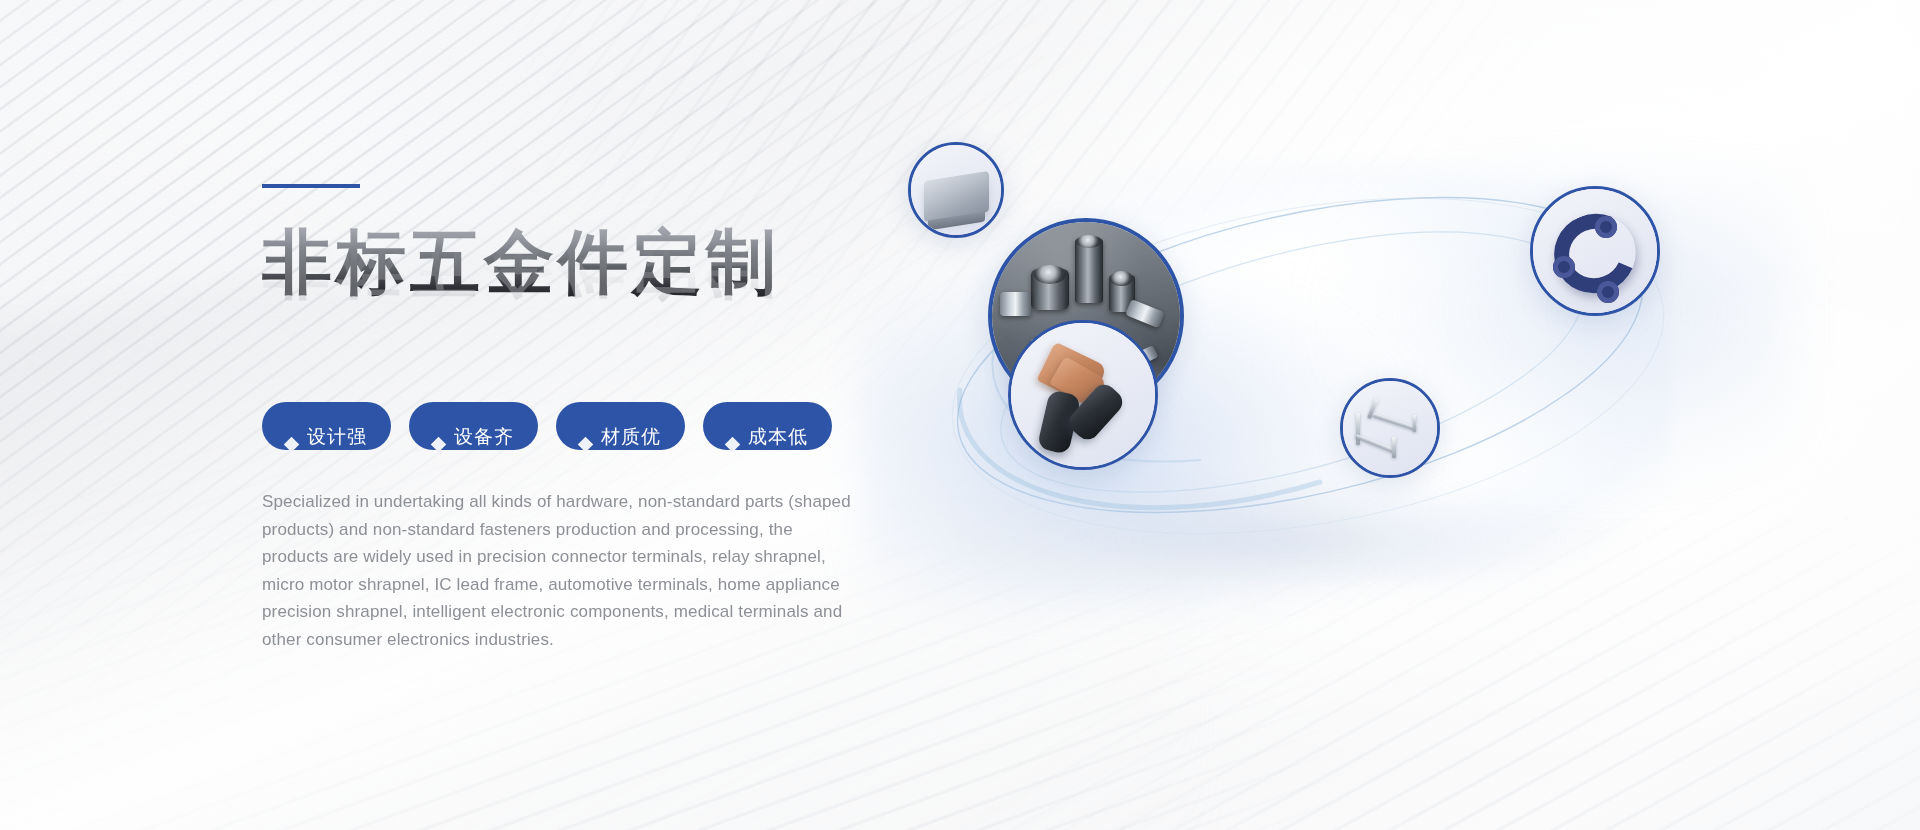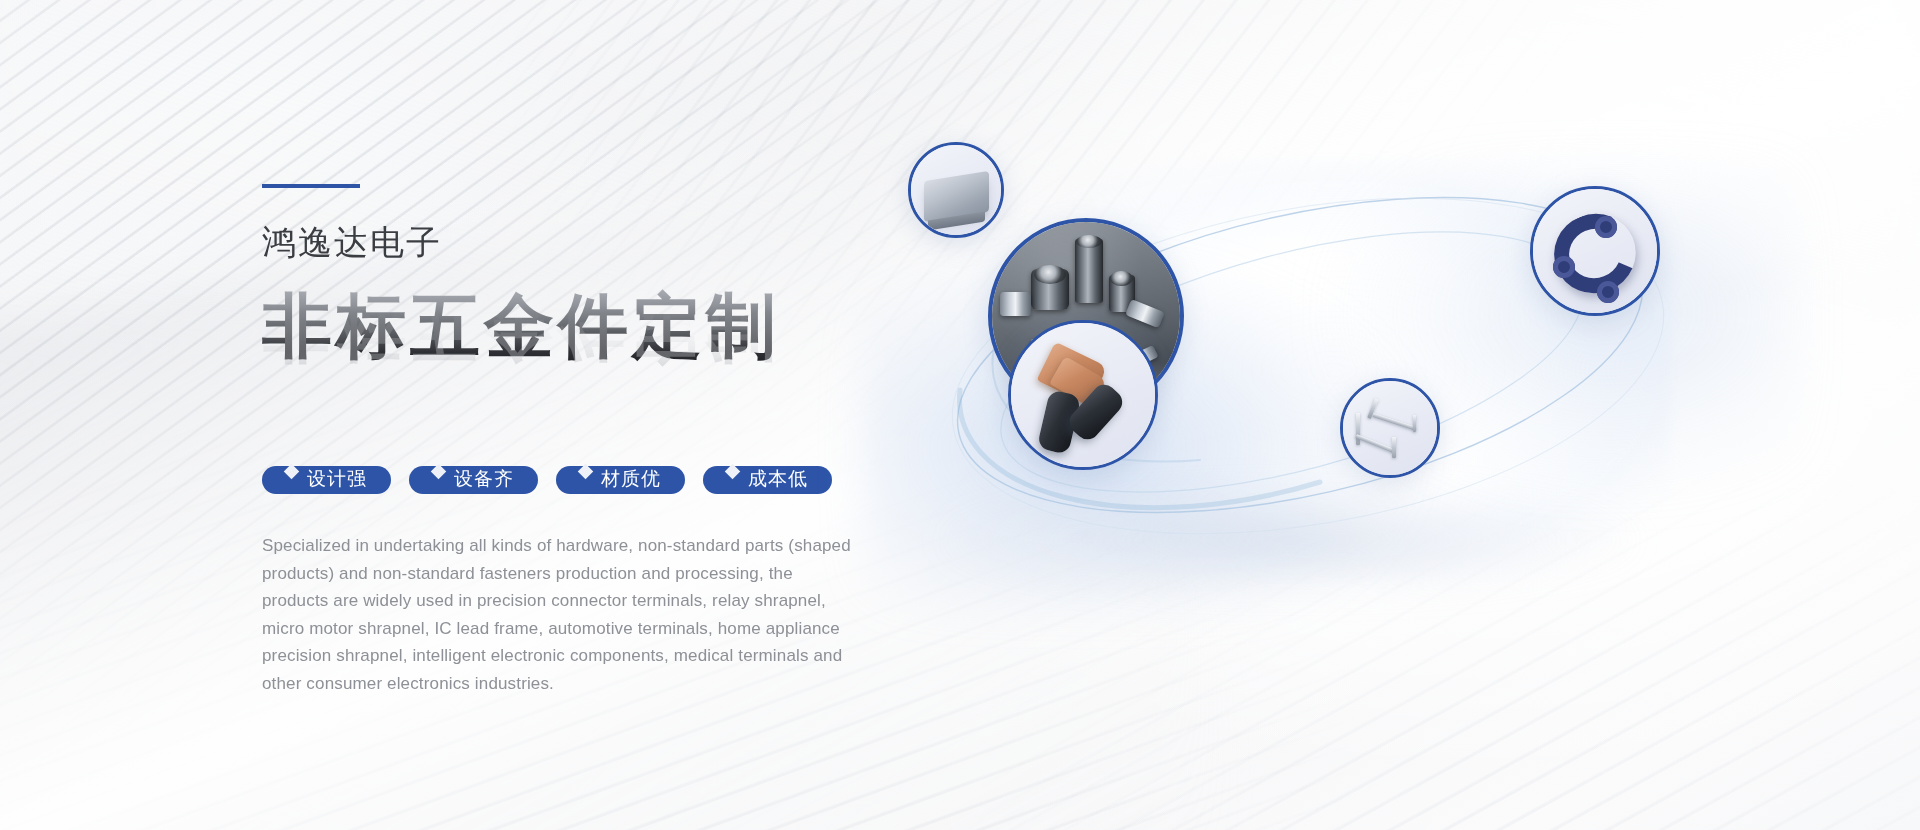"鸿逸达电子" div.sub-title { html: <div>鸿逸达电子</div> -> none }
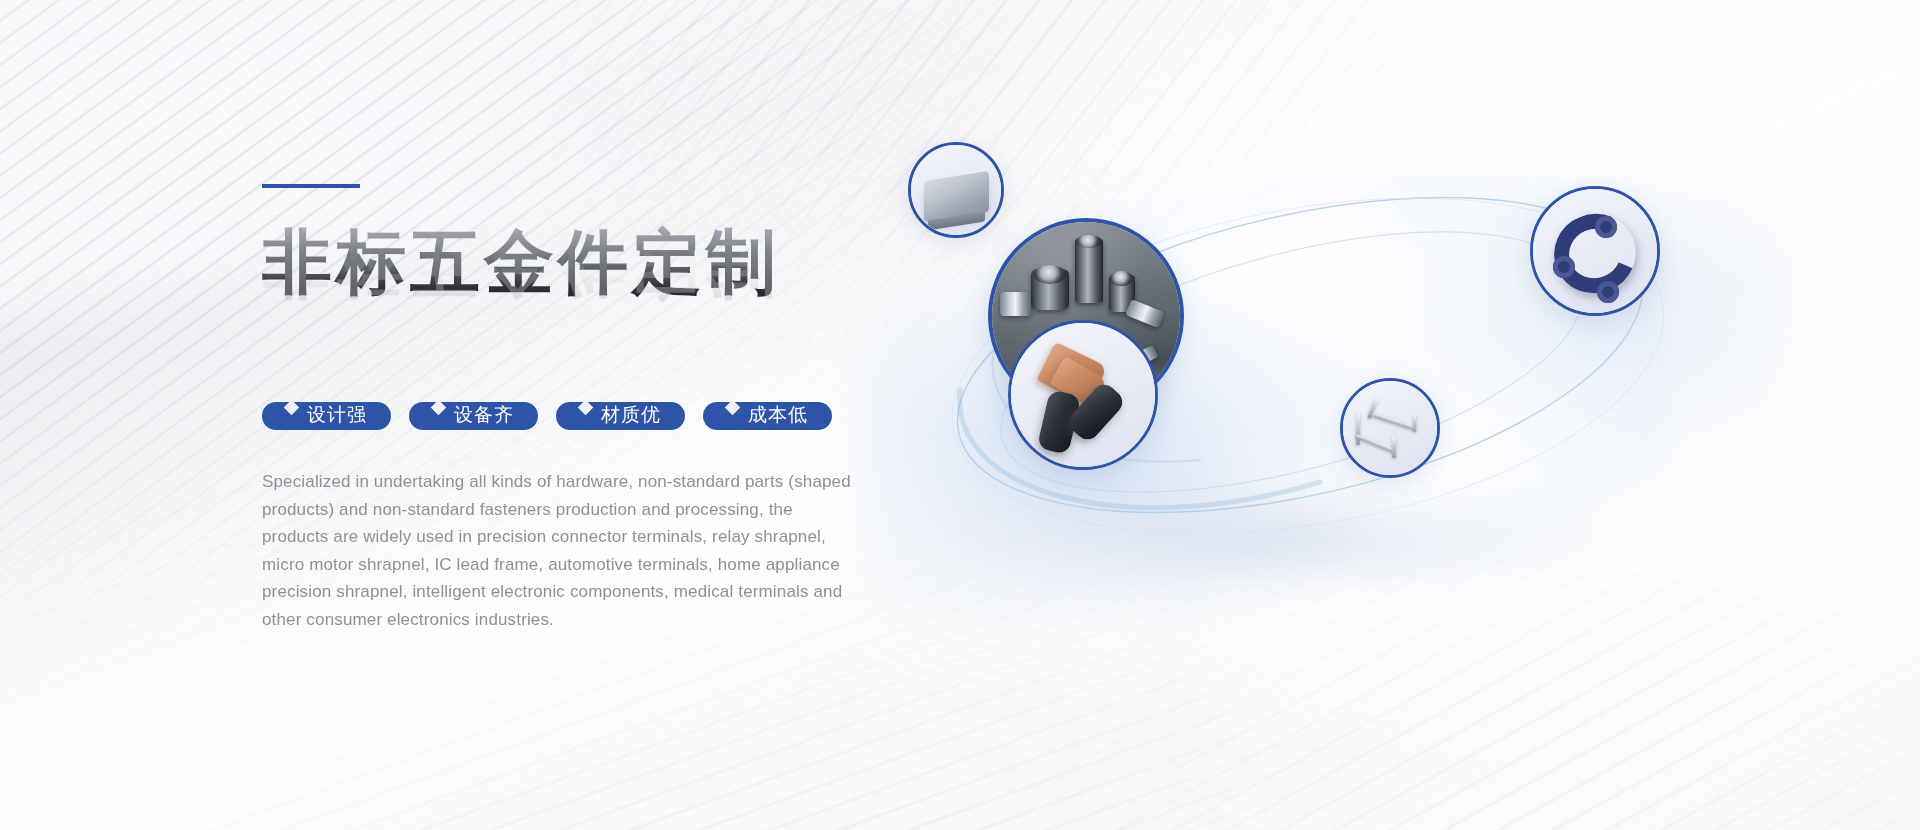"设计强" .tag { align-items: flex-start -> flex-end; height: 28px -> 48px }
